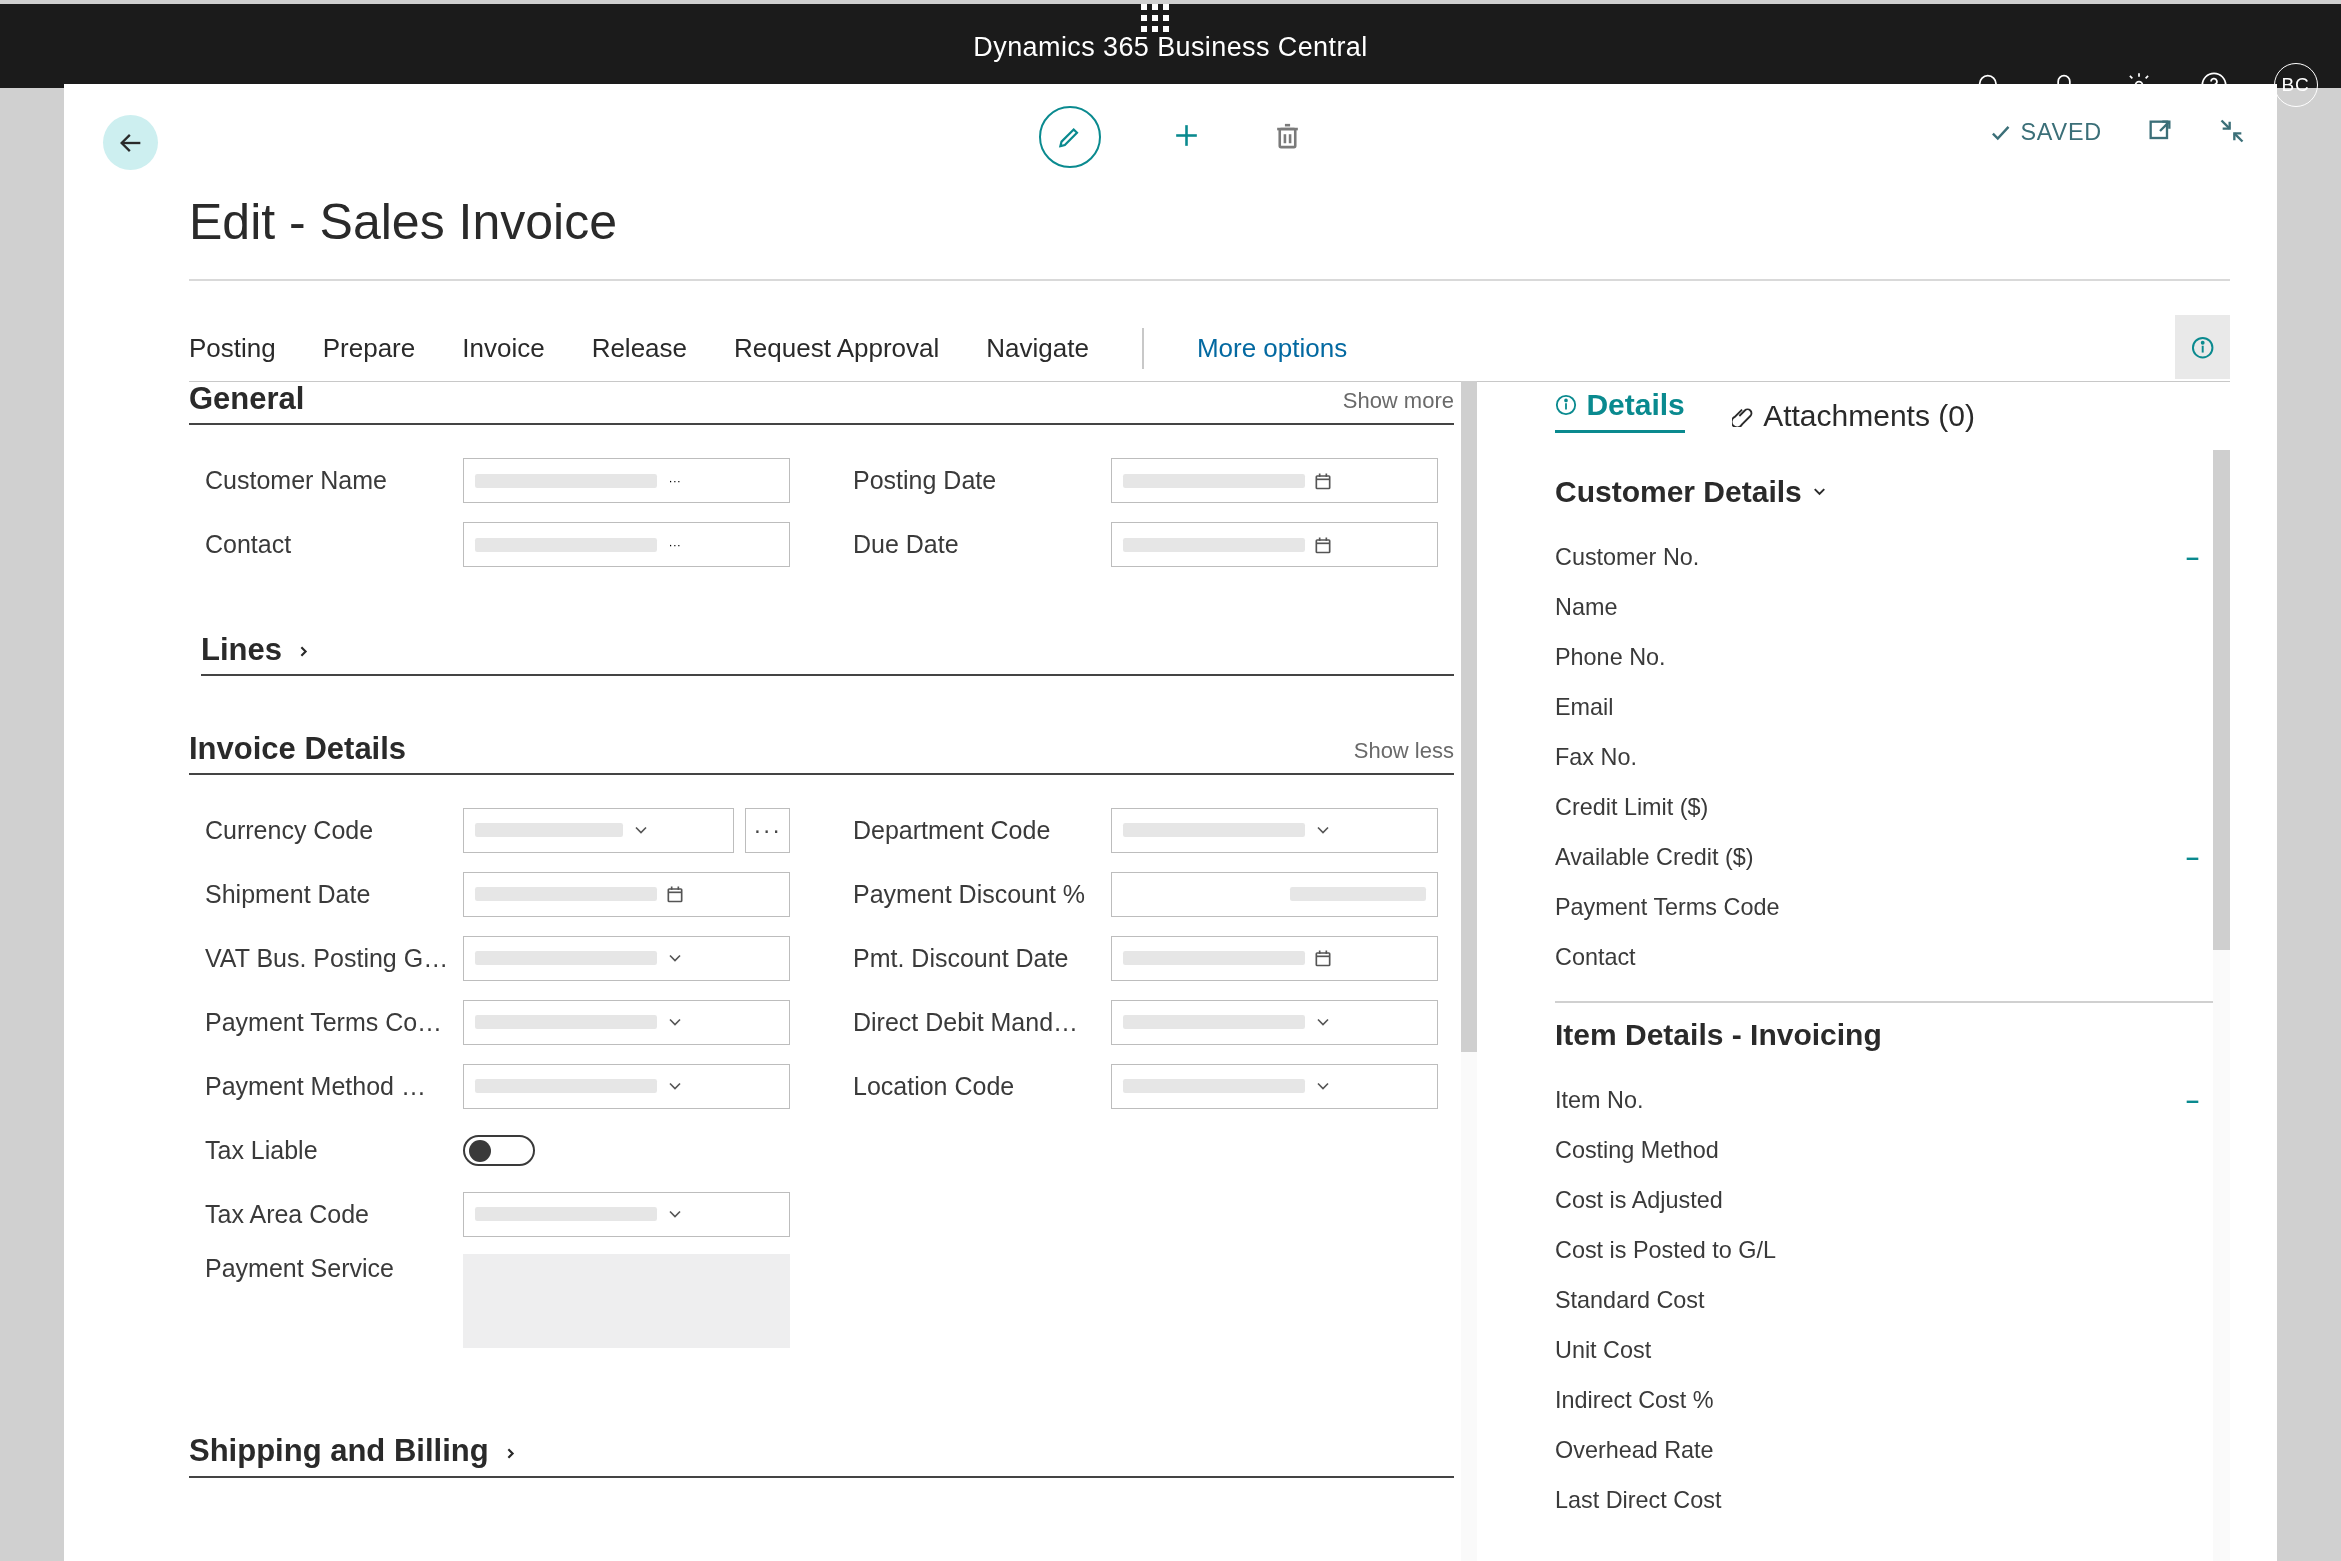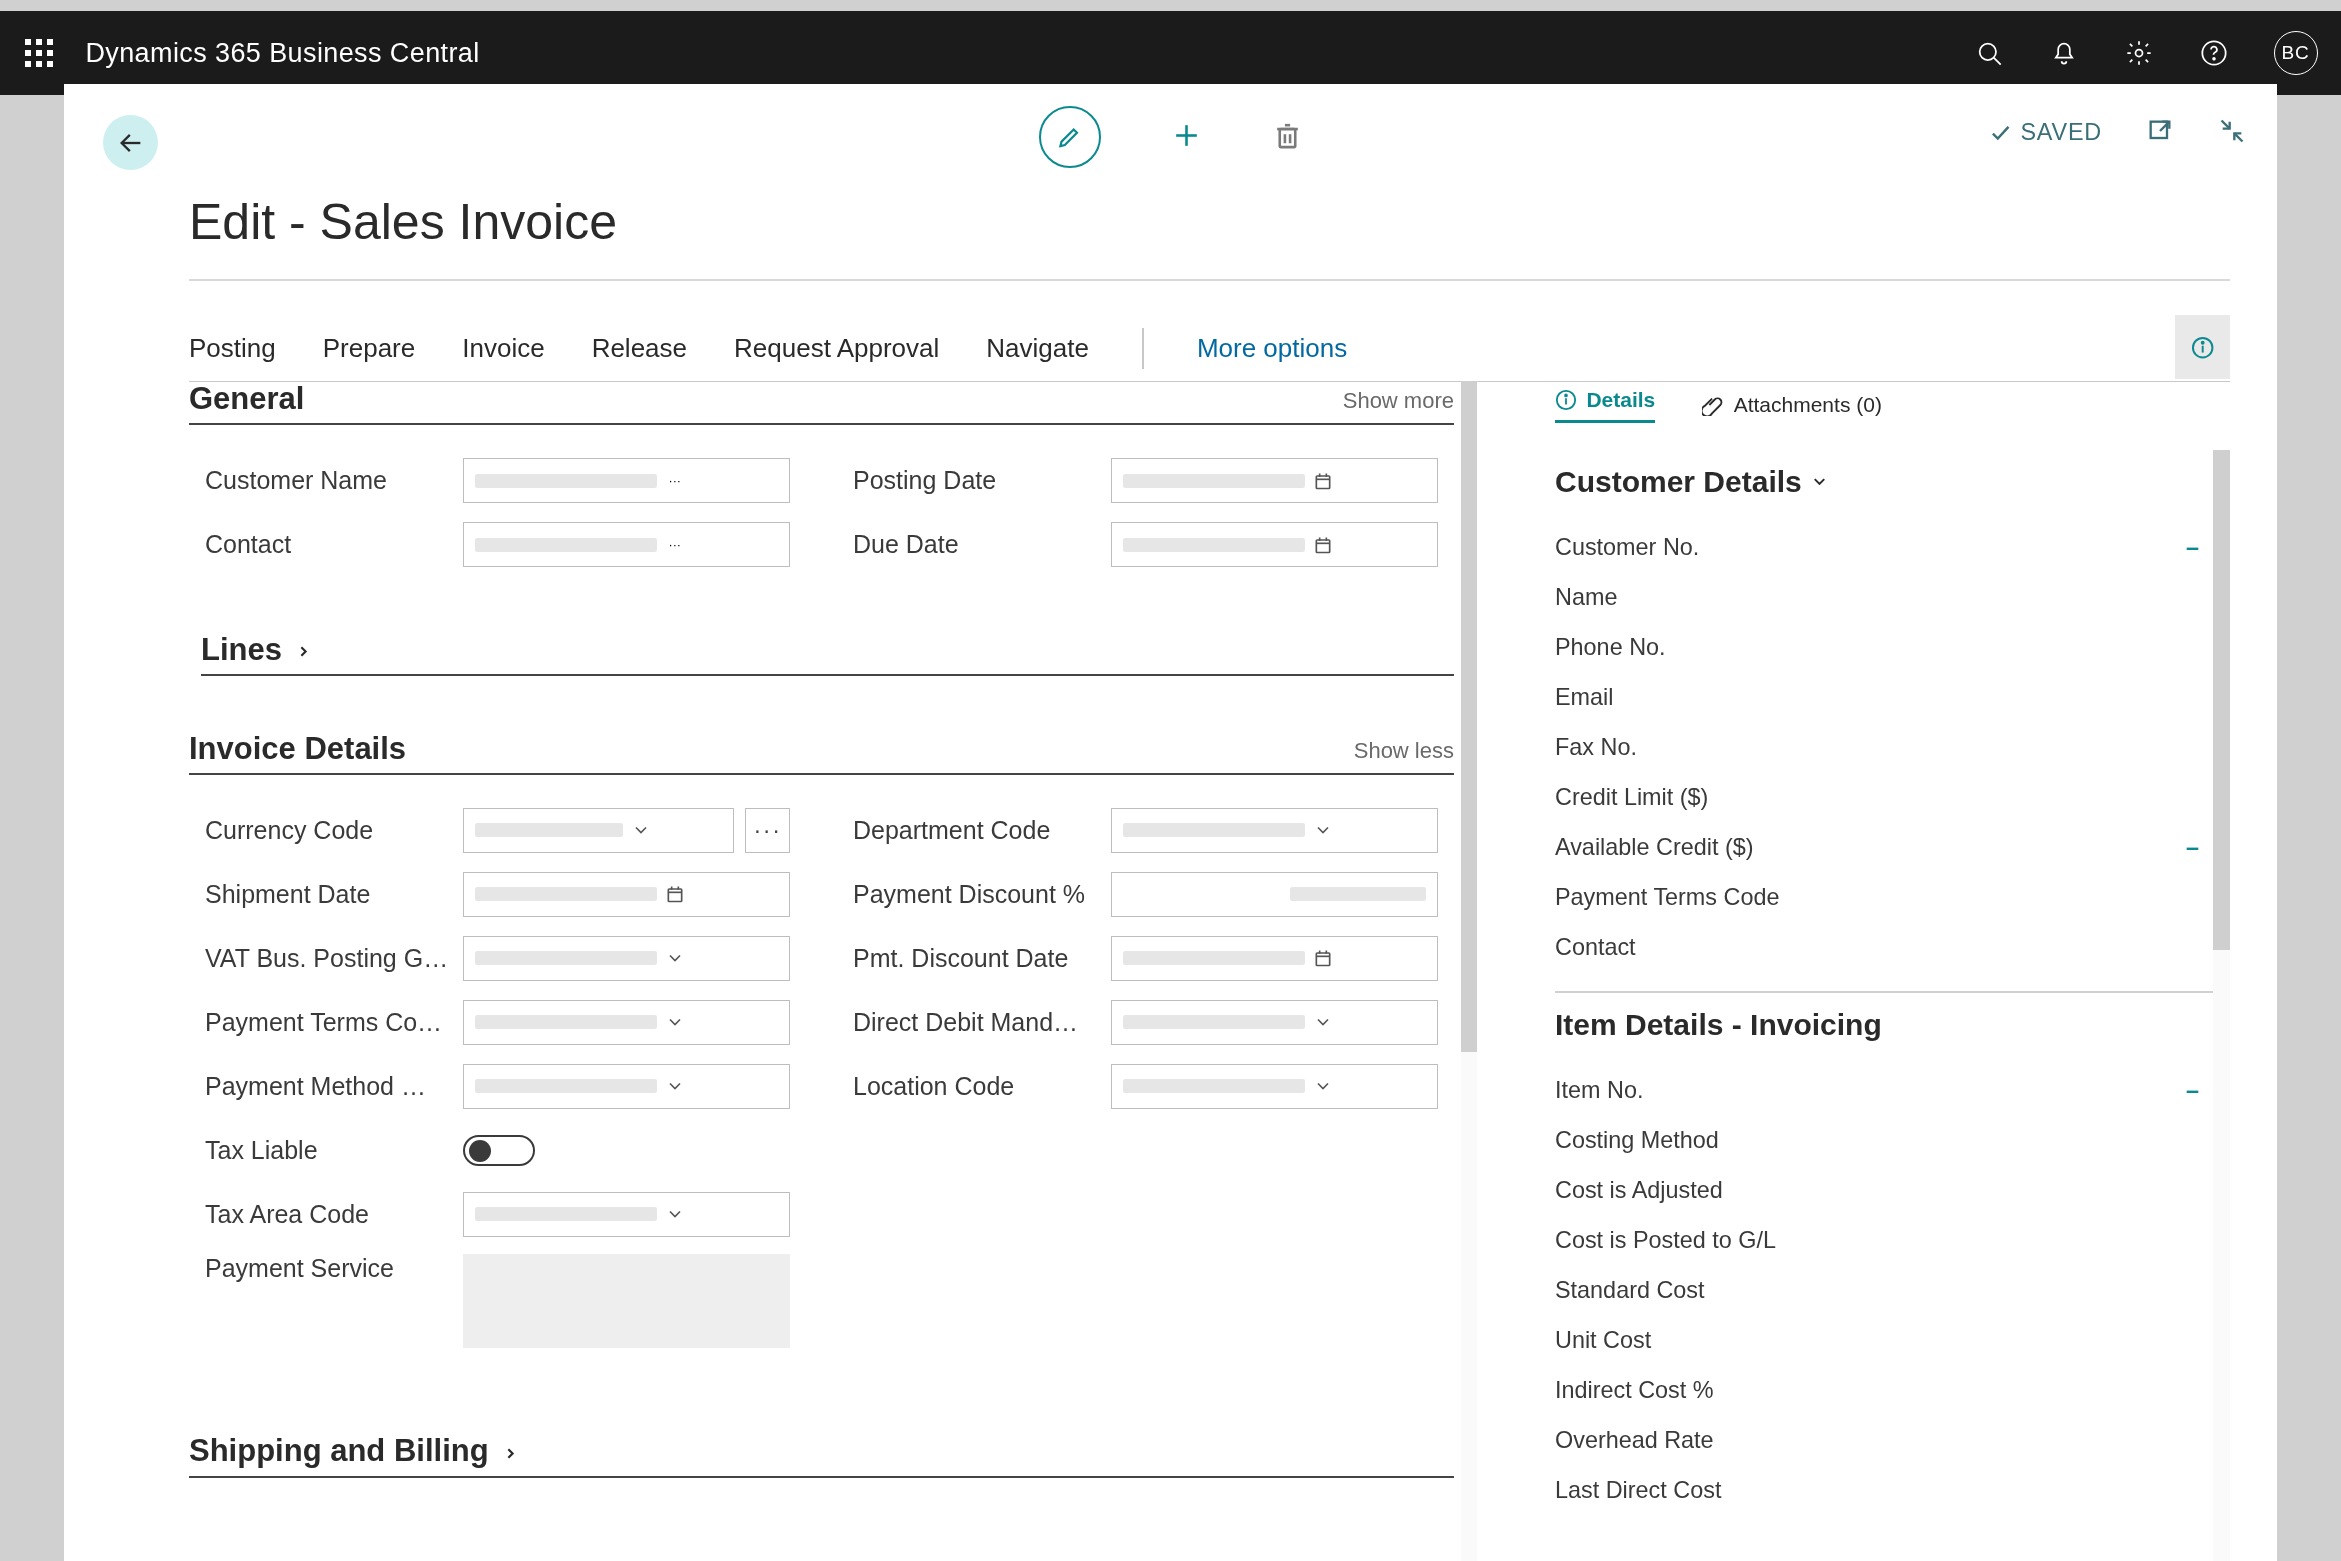"Dynamics 365 Business Central" .topbar { flex-direction: none -> column; top: 11px -> 4px }
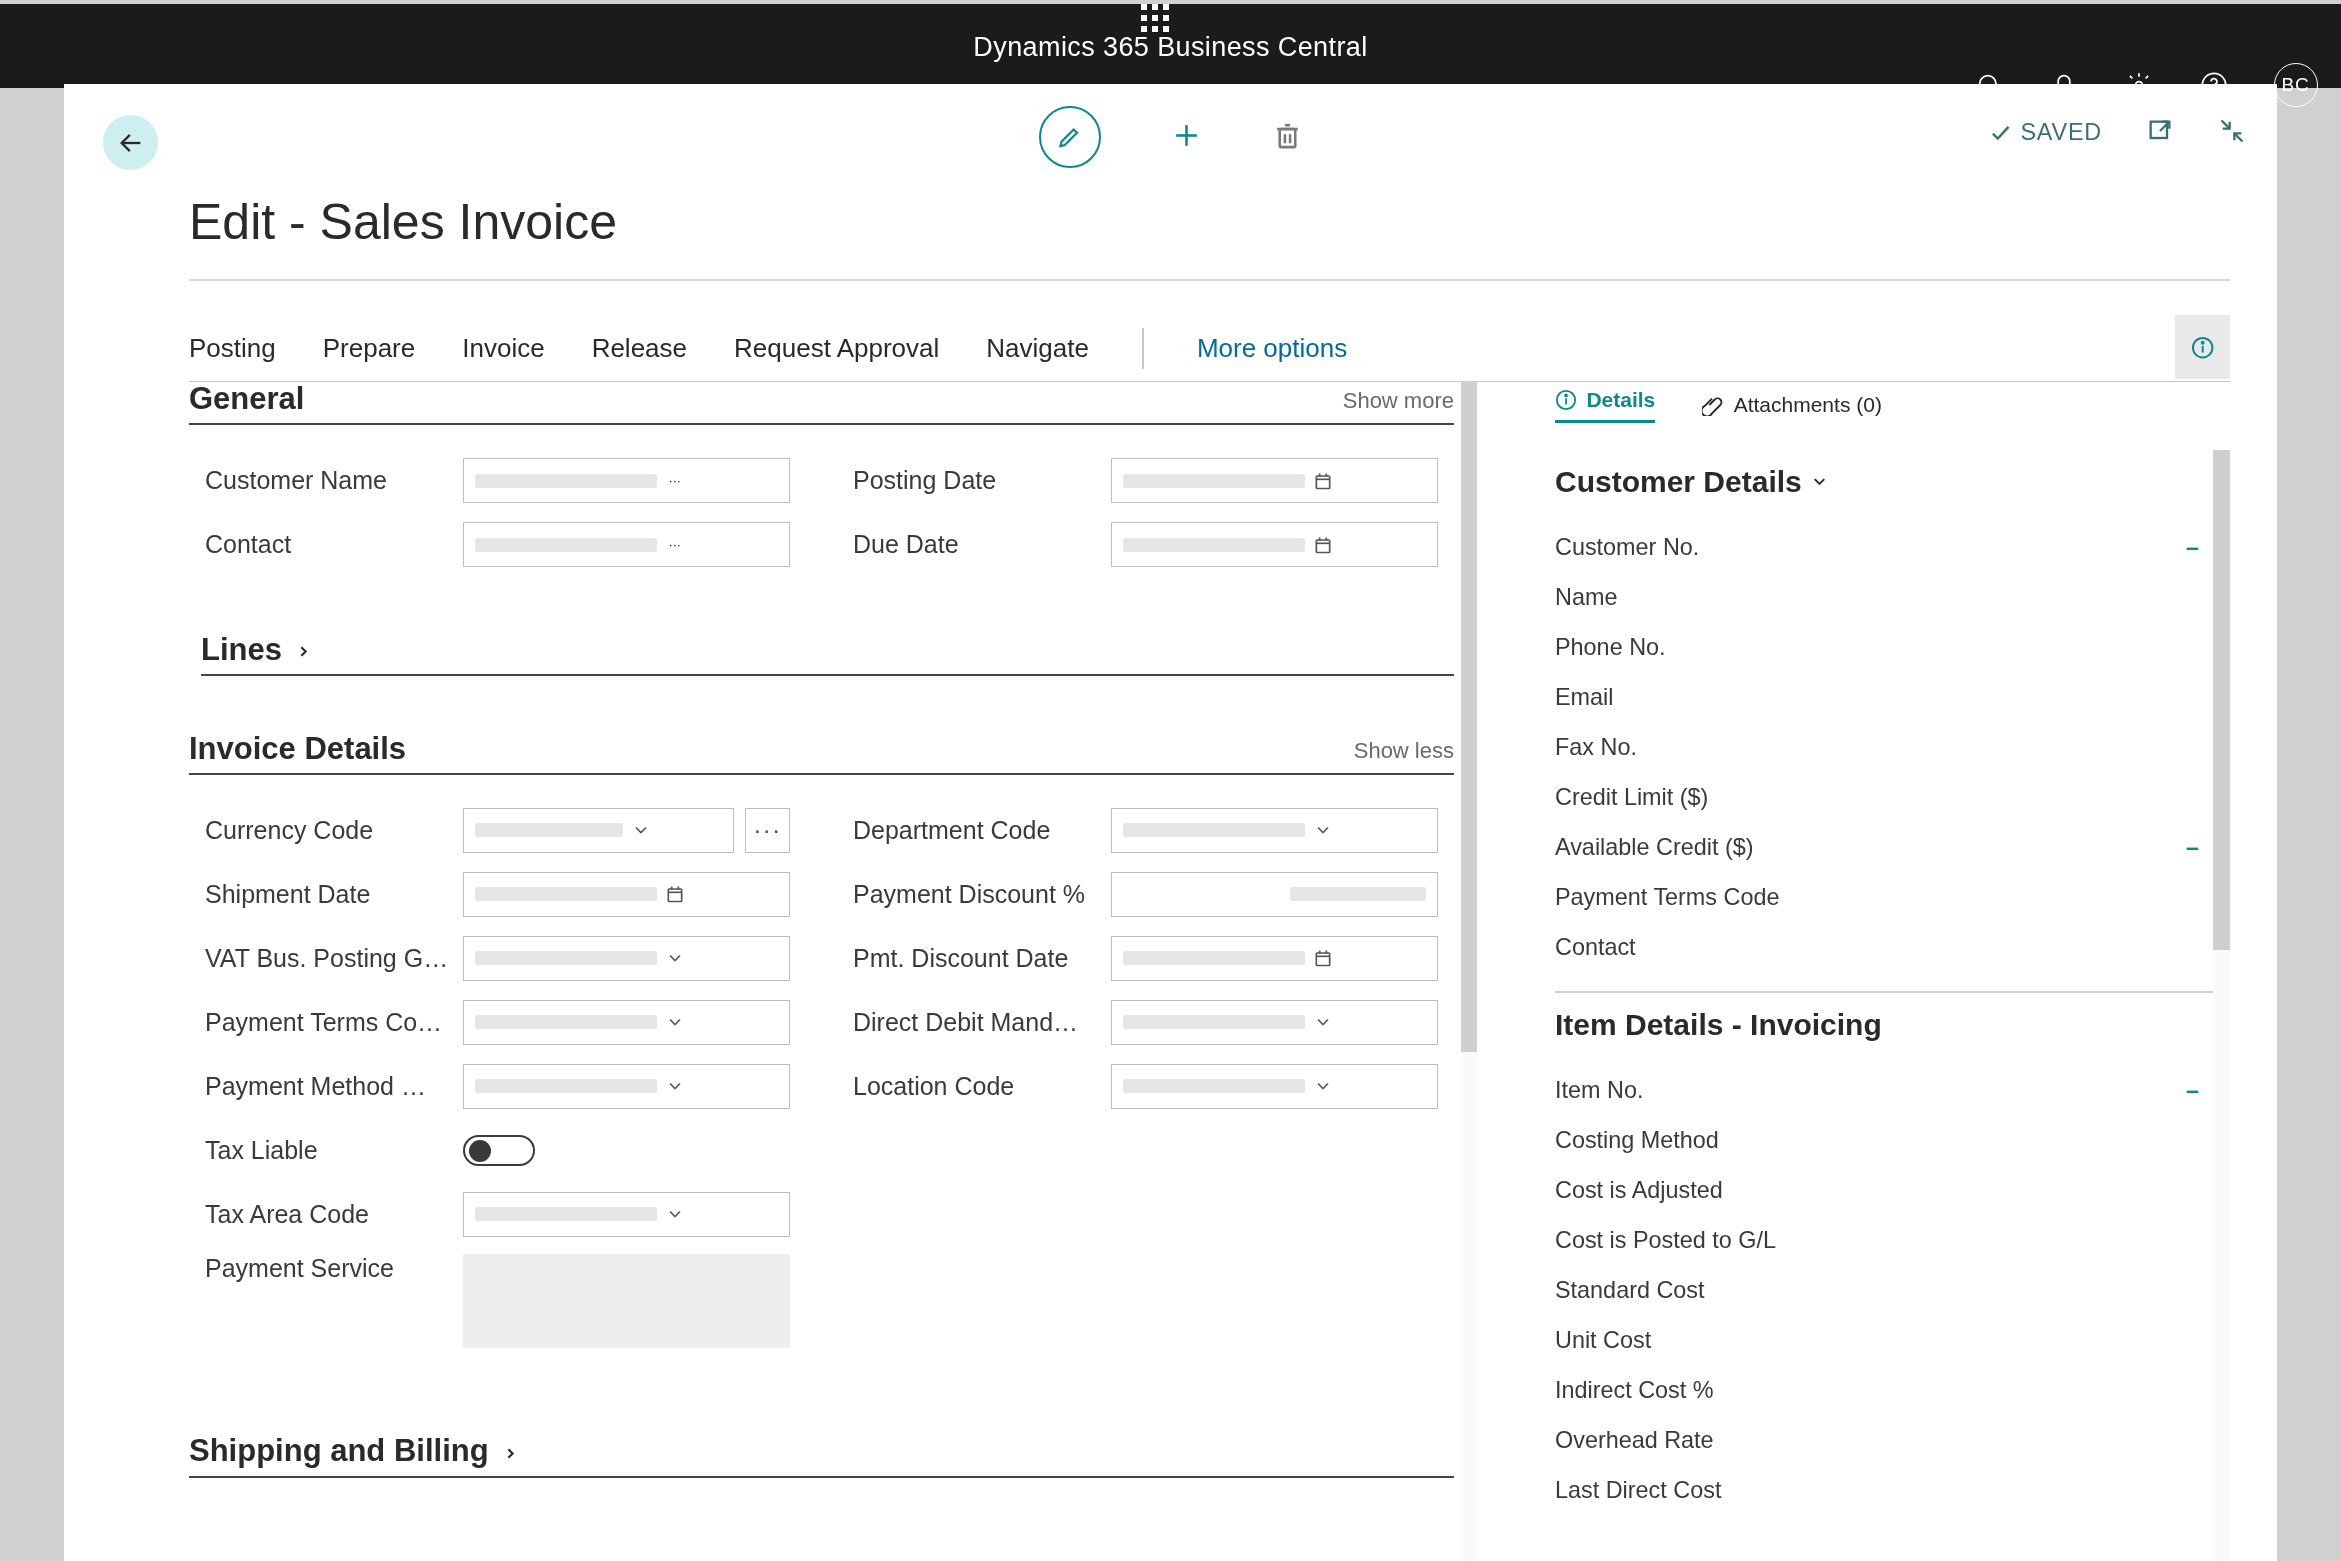"Details" .fb-tabs { align-items: center -> flex-end; font-size: 21px -> 30px }
